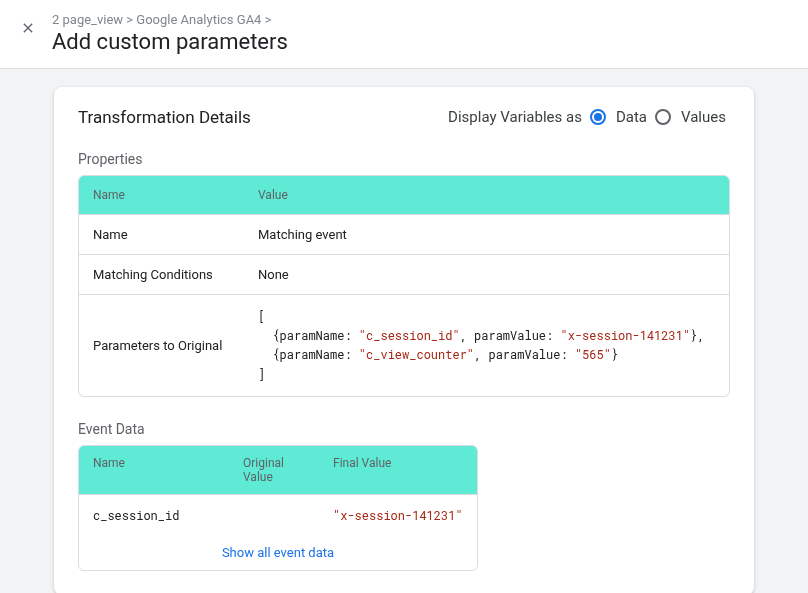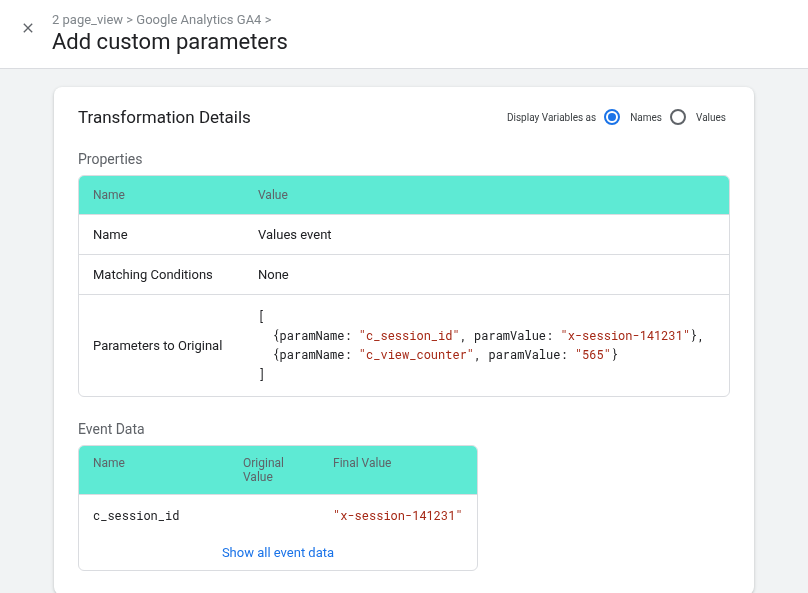"Display Variables as" .radio-group { font-size: 10px -> 15px }
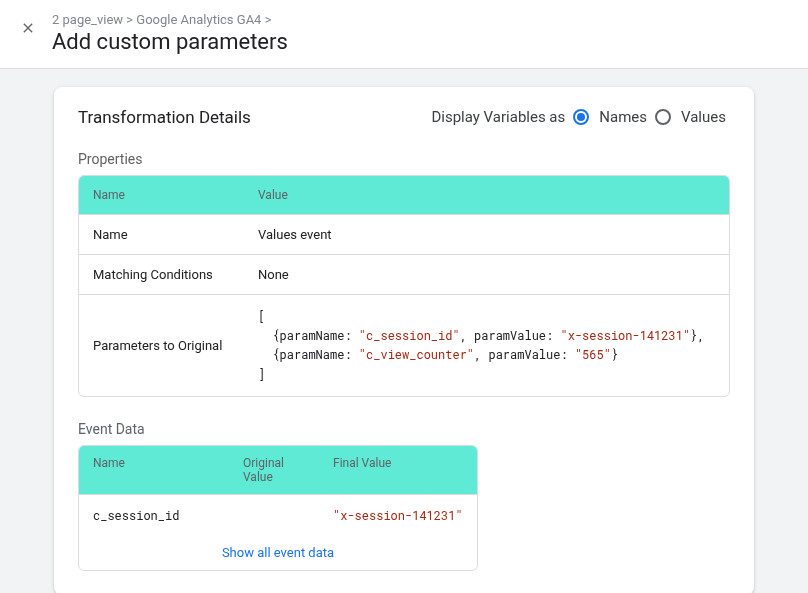"Names" span.radio-label { text: Names -> Data }
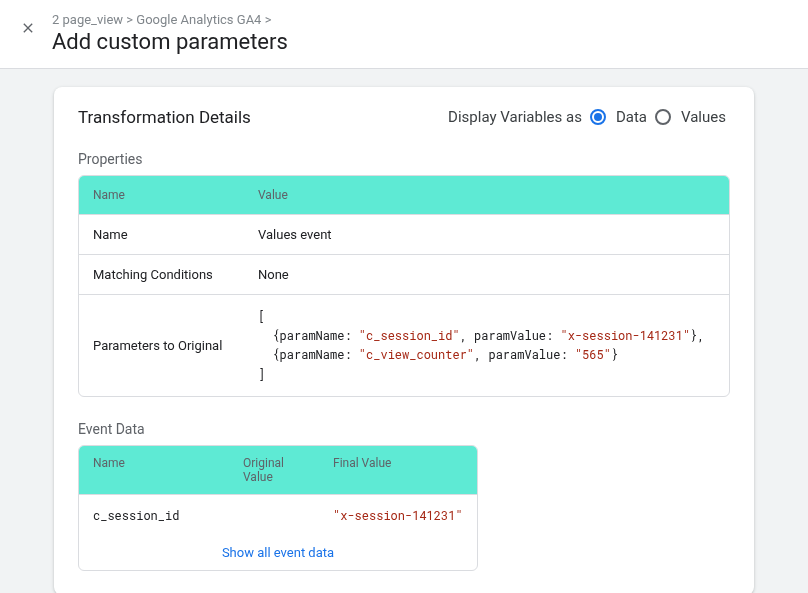"Values event" div.cell { text: Values -> Matching }
